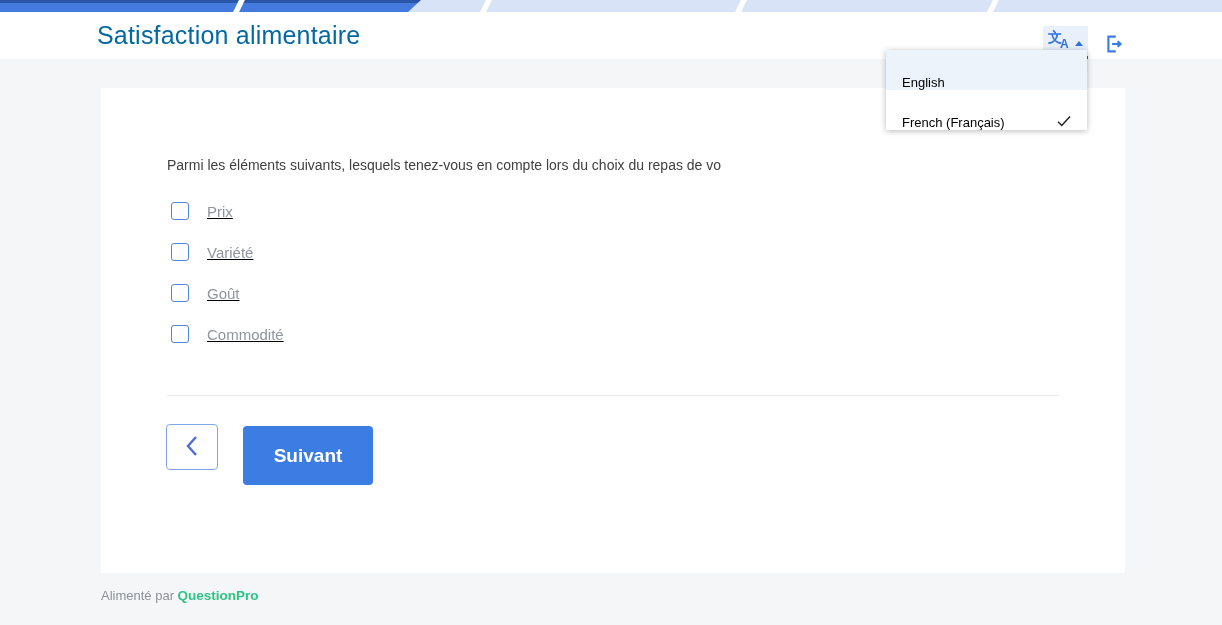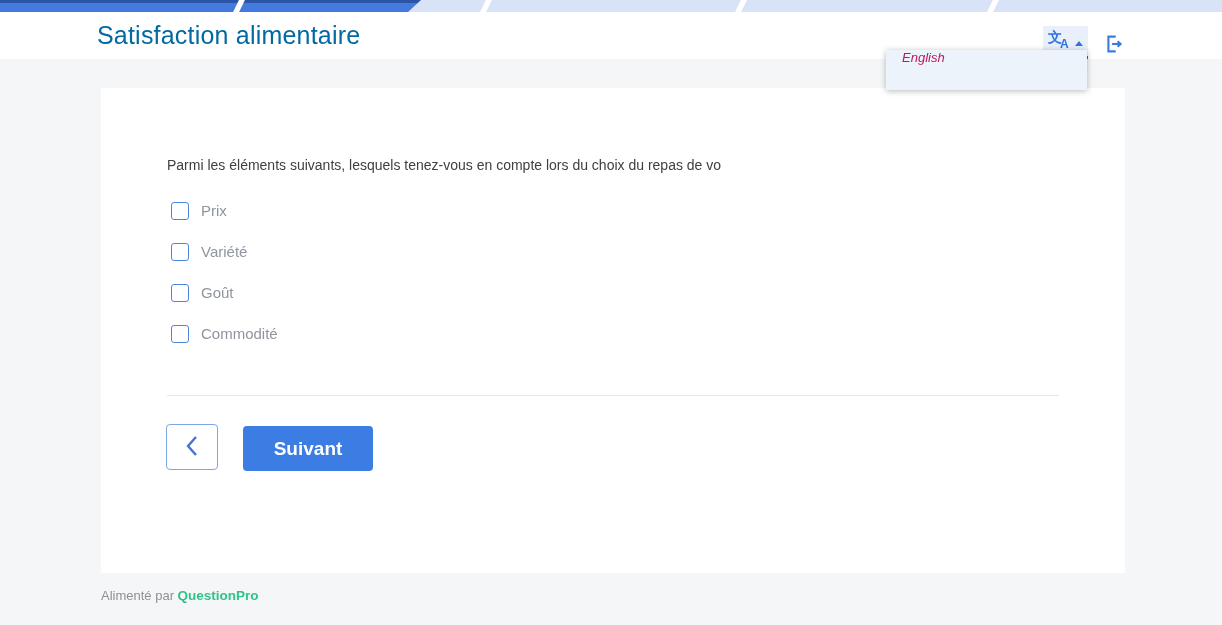"English" .menu-item { align-items: flex-start -> flex-end; color: #be185d -> #000000; font-style: italic -> none }
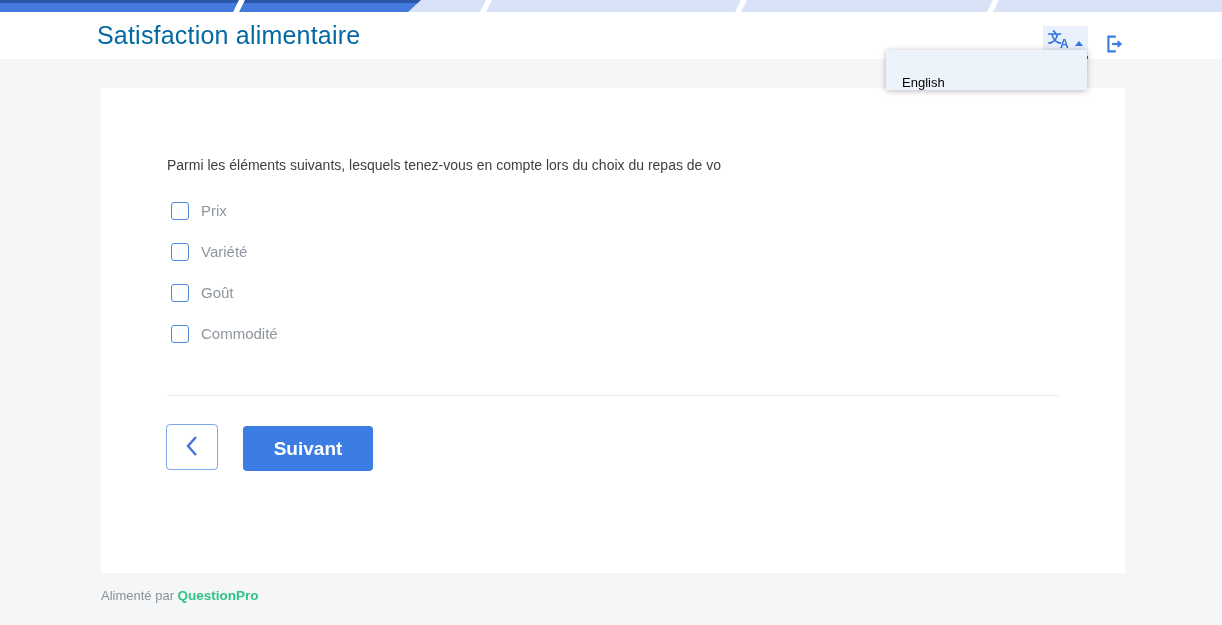"French (Français)" div.menu-item { html: none -> <div> <span>French (Français)</span> <svg> <polyline></polyline> </svg> </div> }
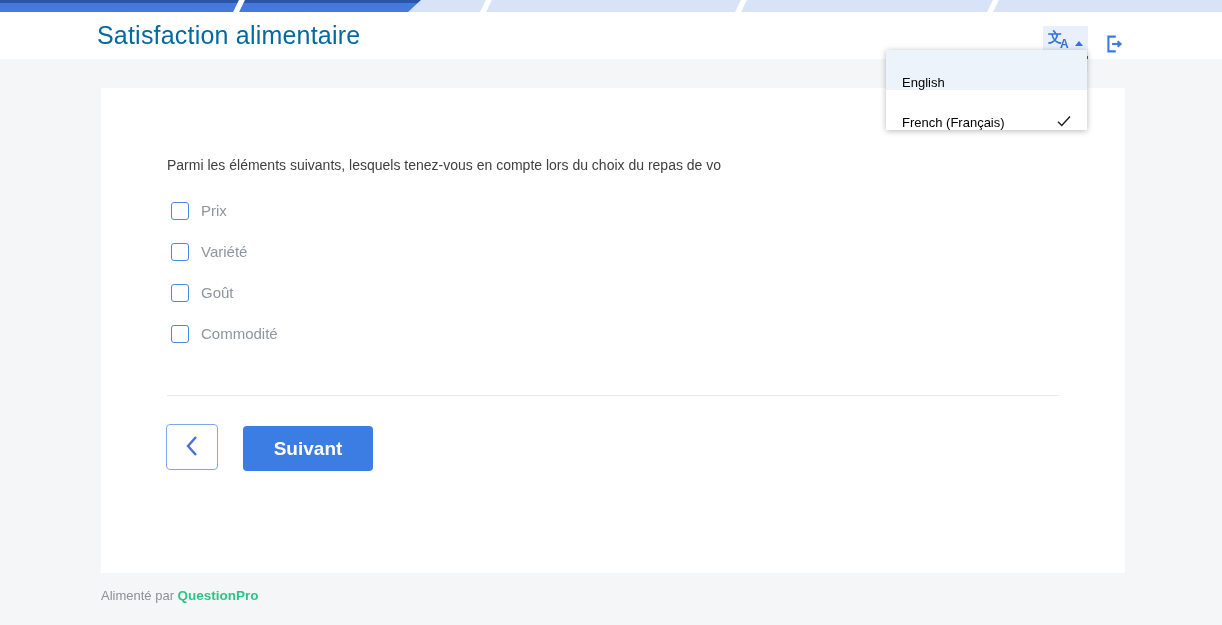"Prix" .opt { align-items: flex-start -> flex-end; gap: 12px -> 18px; text-decoration: none -> underline }
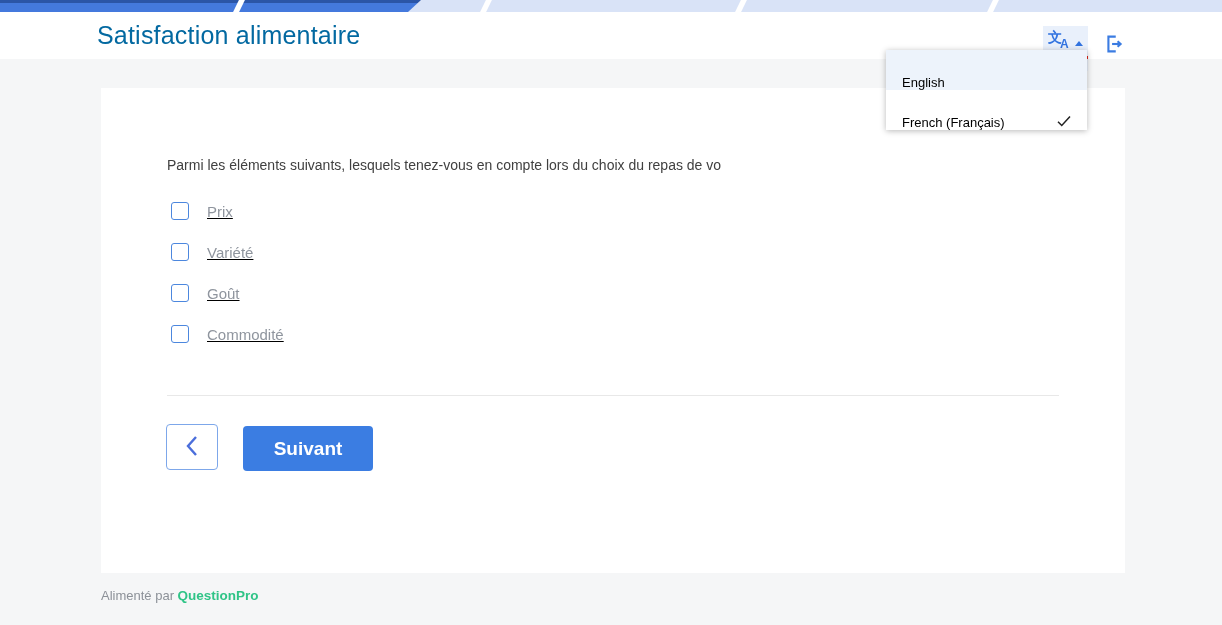"Suivant" .next-btn { height: 45px -> 59px }
